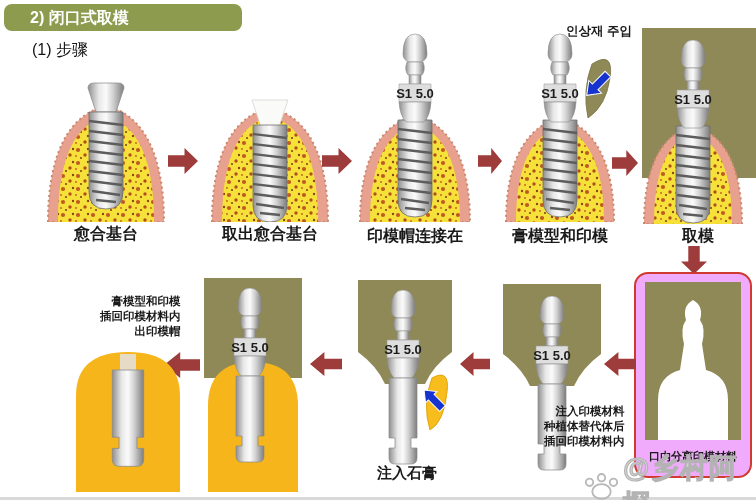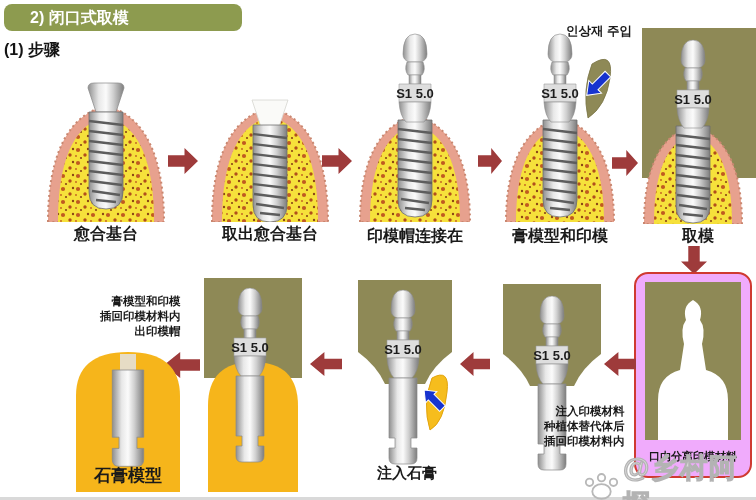"(1) 步骤" .subtitle { font-weight: bold -> normal; left: 4px -> 32px }
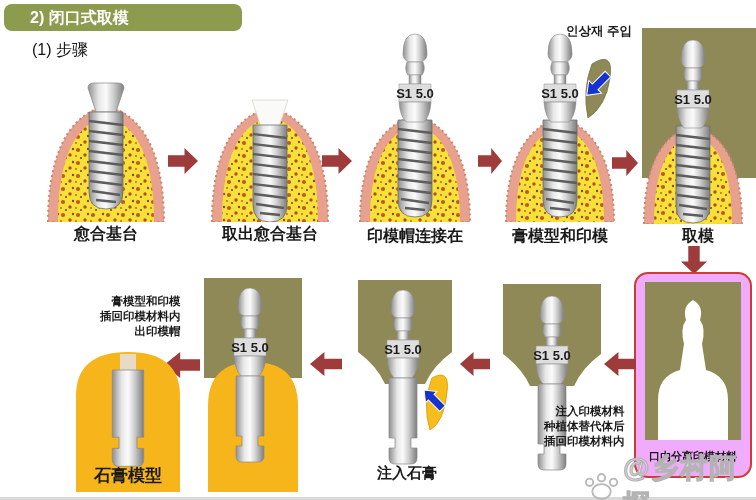"石膏模型" div.abs { html: <div>石膏模型</div> -> none }
